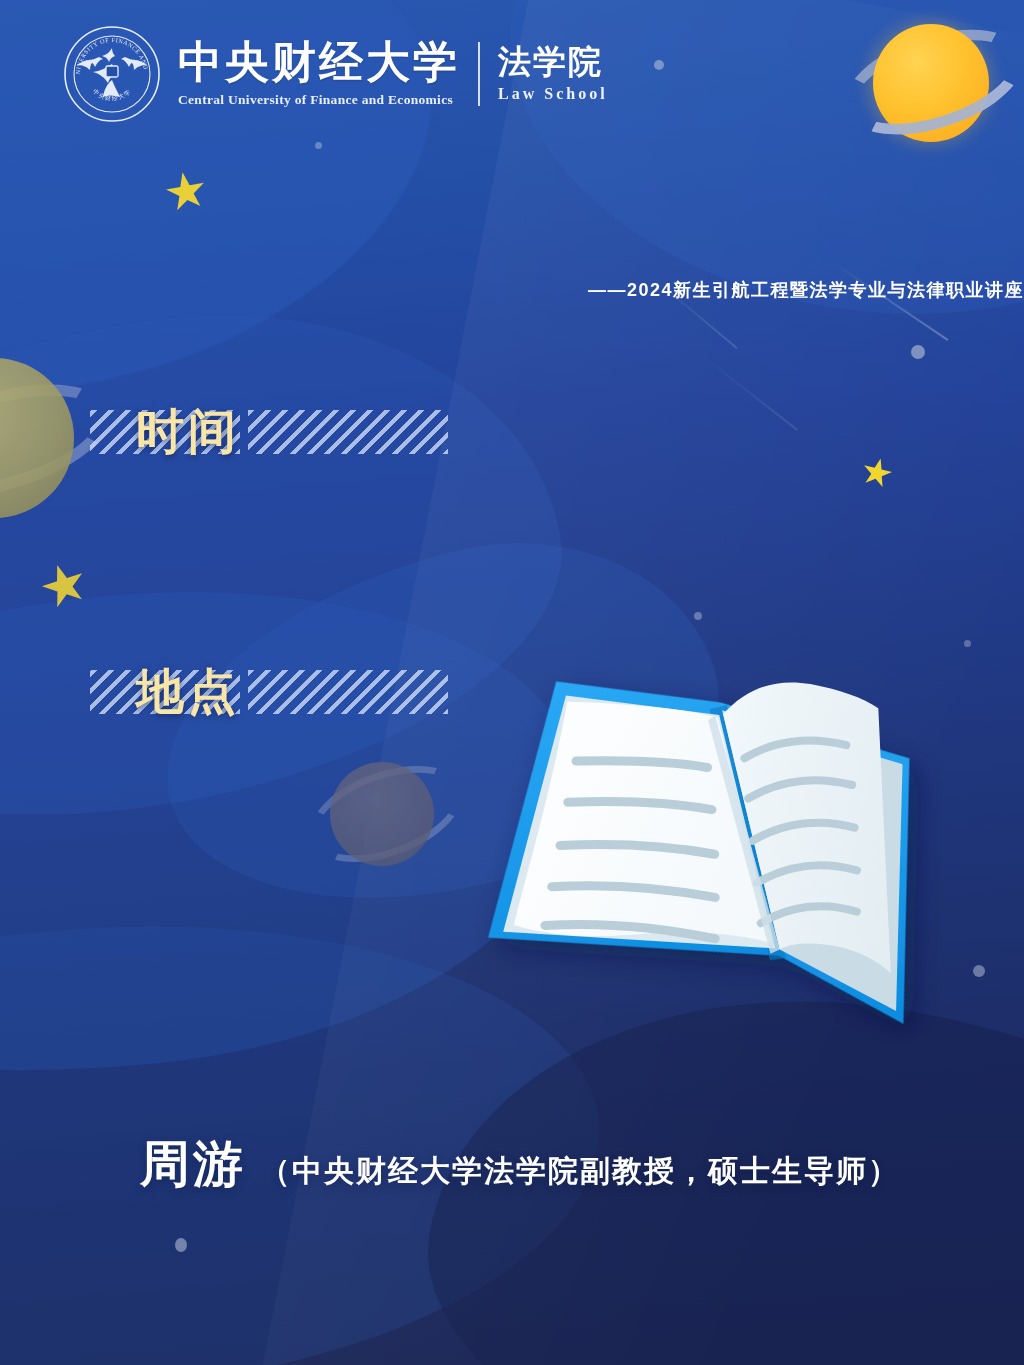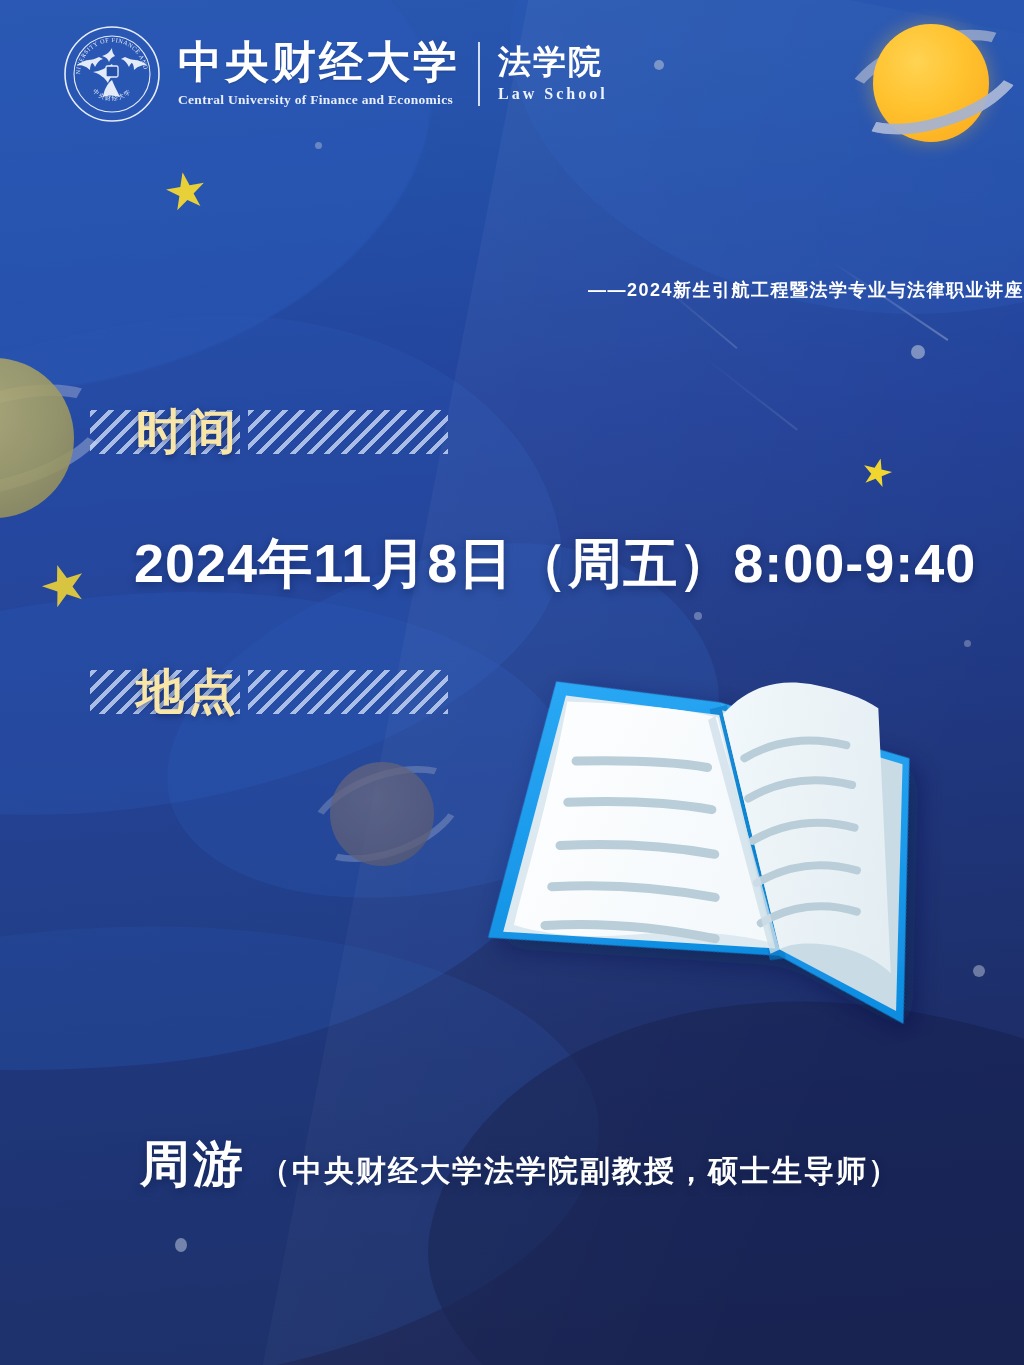"2024年11月8日（周五）8:00-9:40" div.sec-value { html: <div>2024年11月8日（周五）8:00-9:40</div> -> none }
